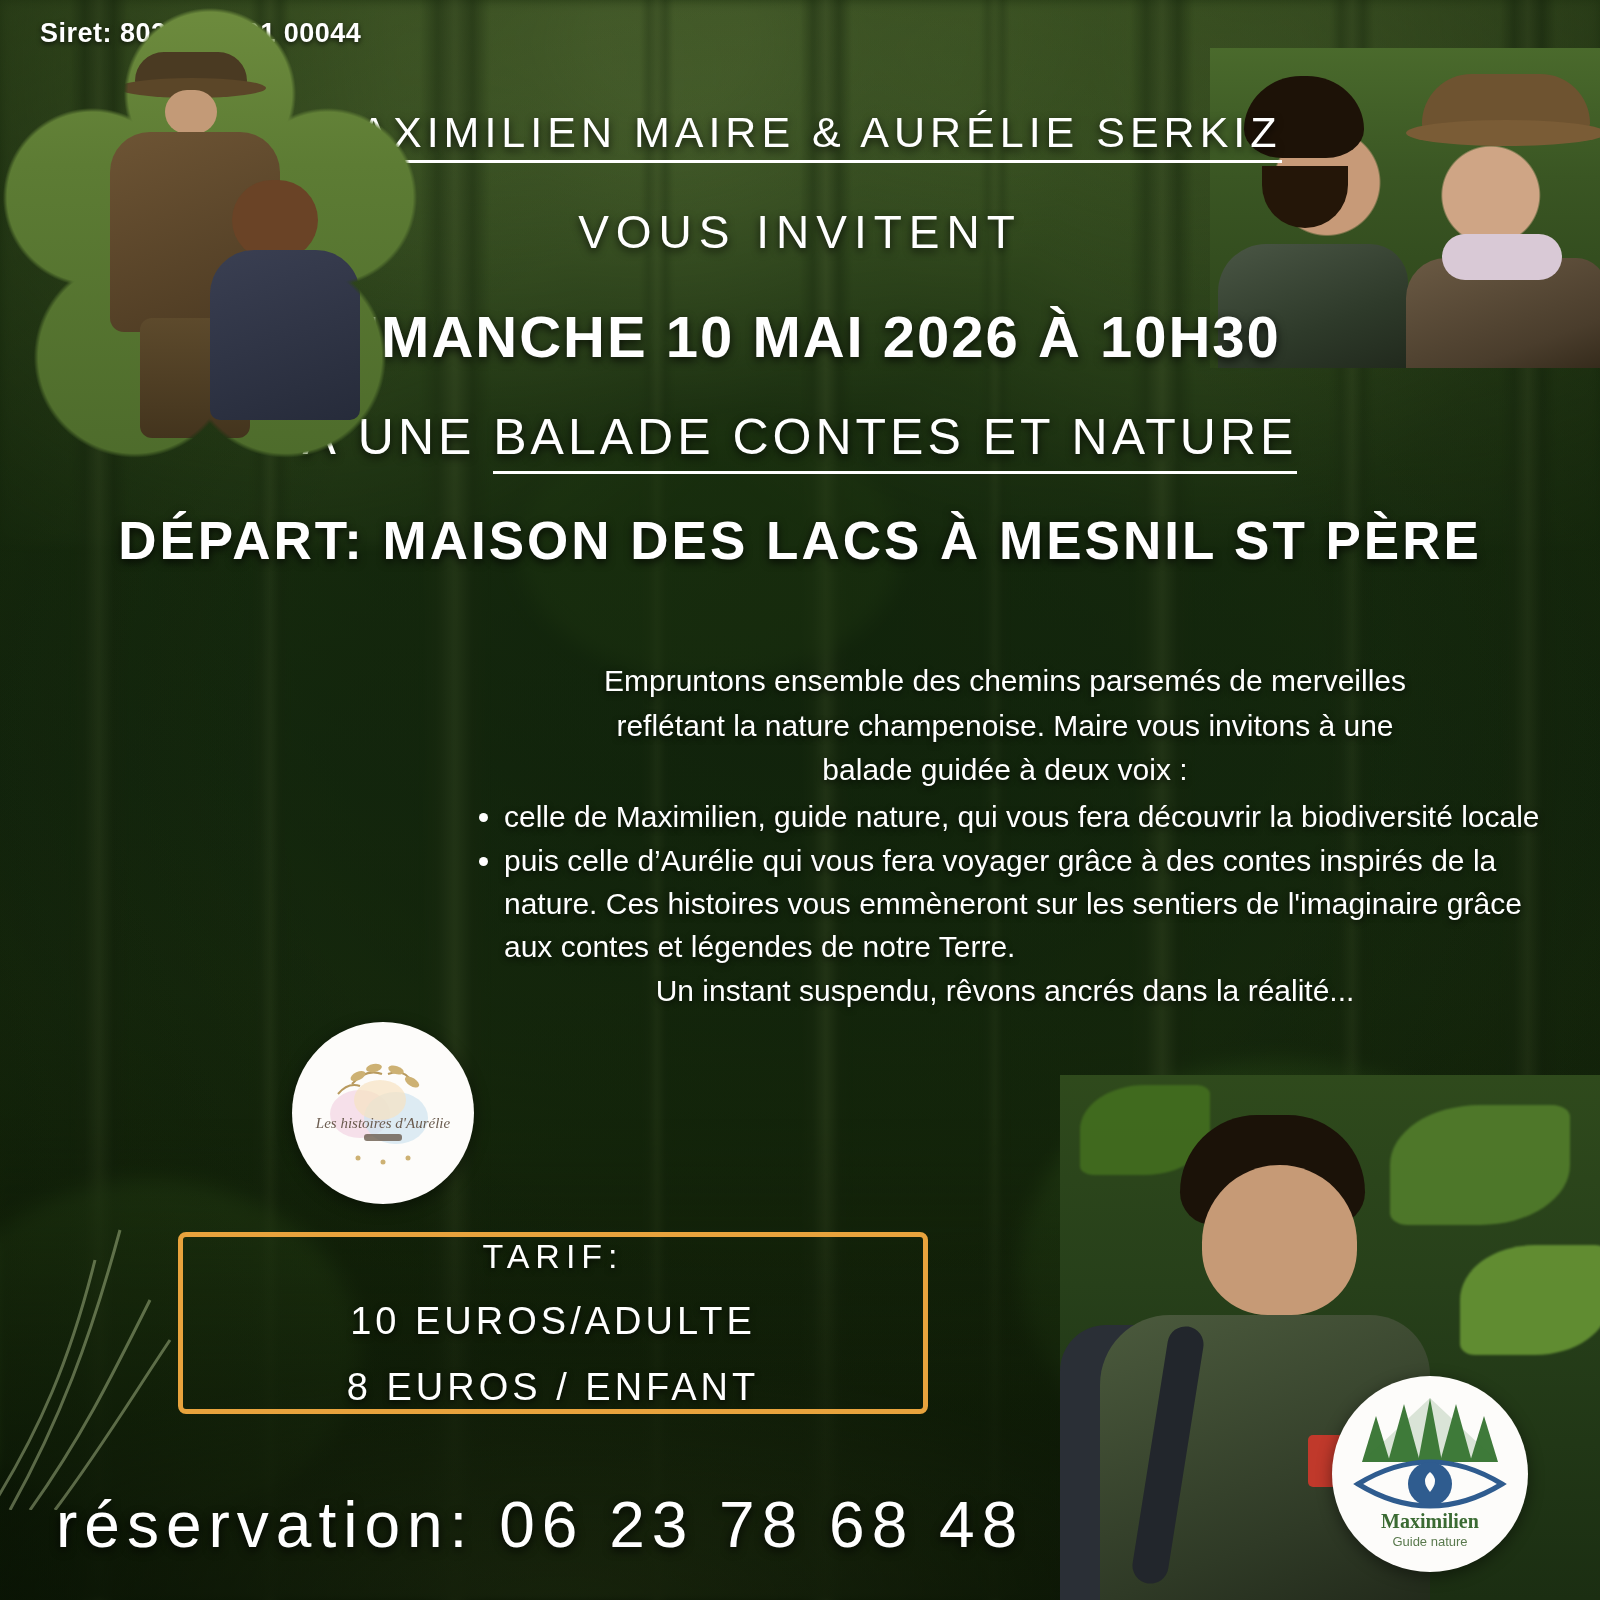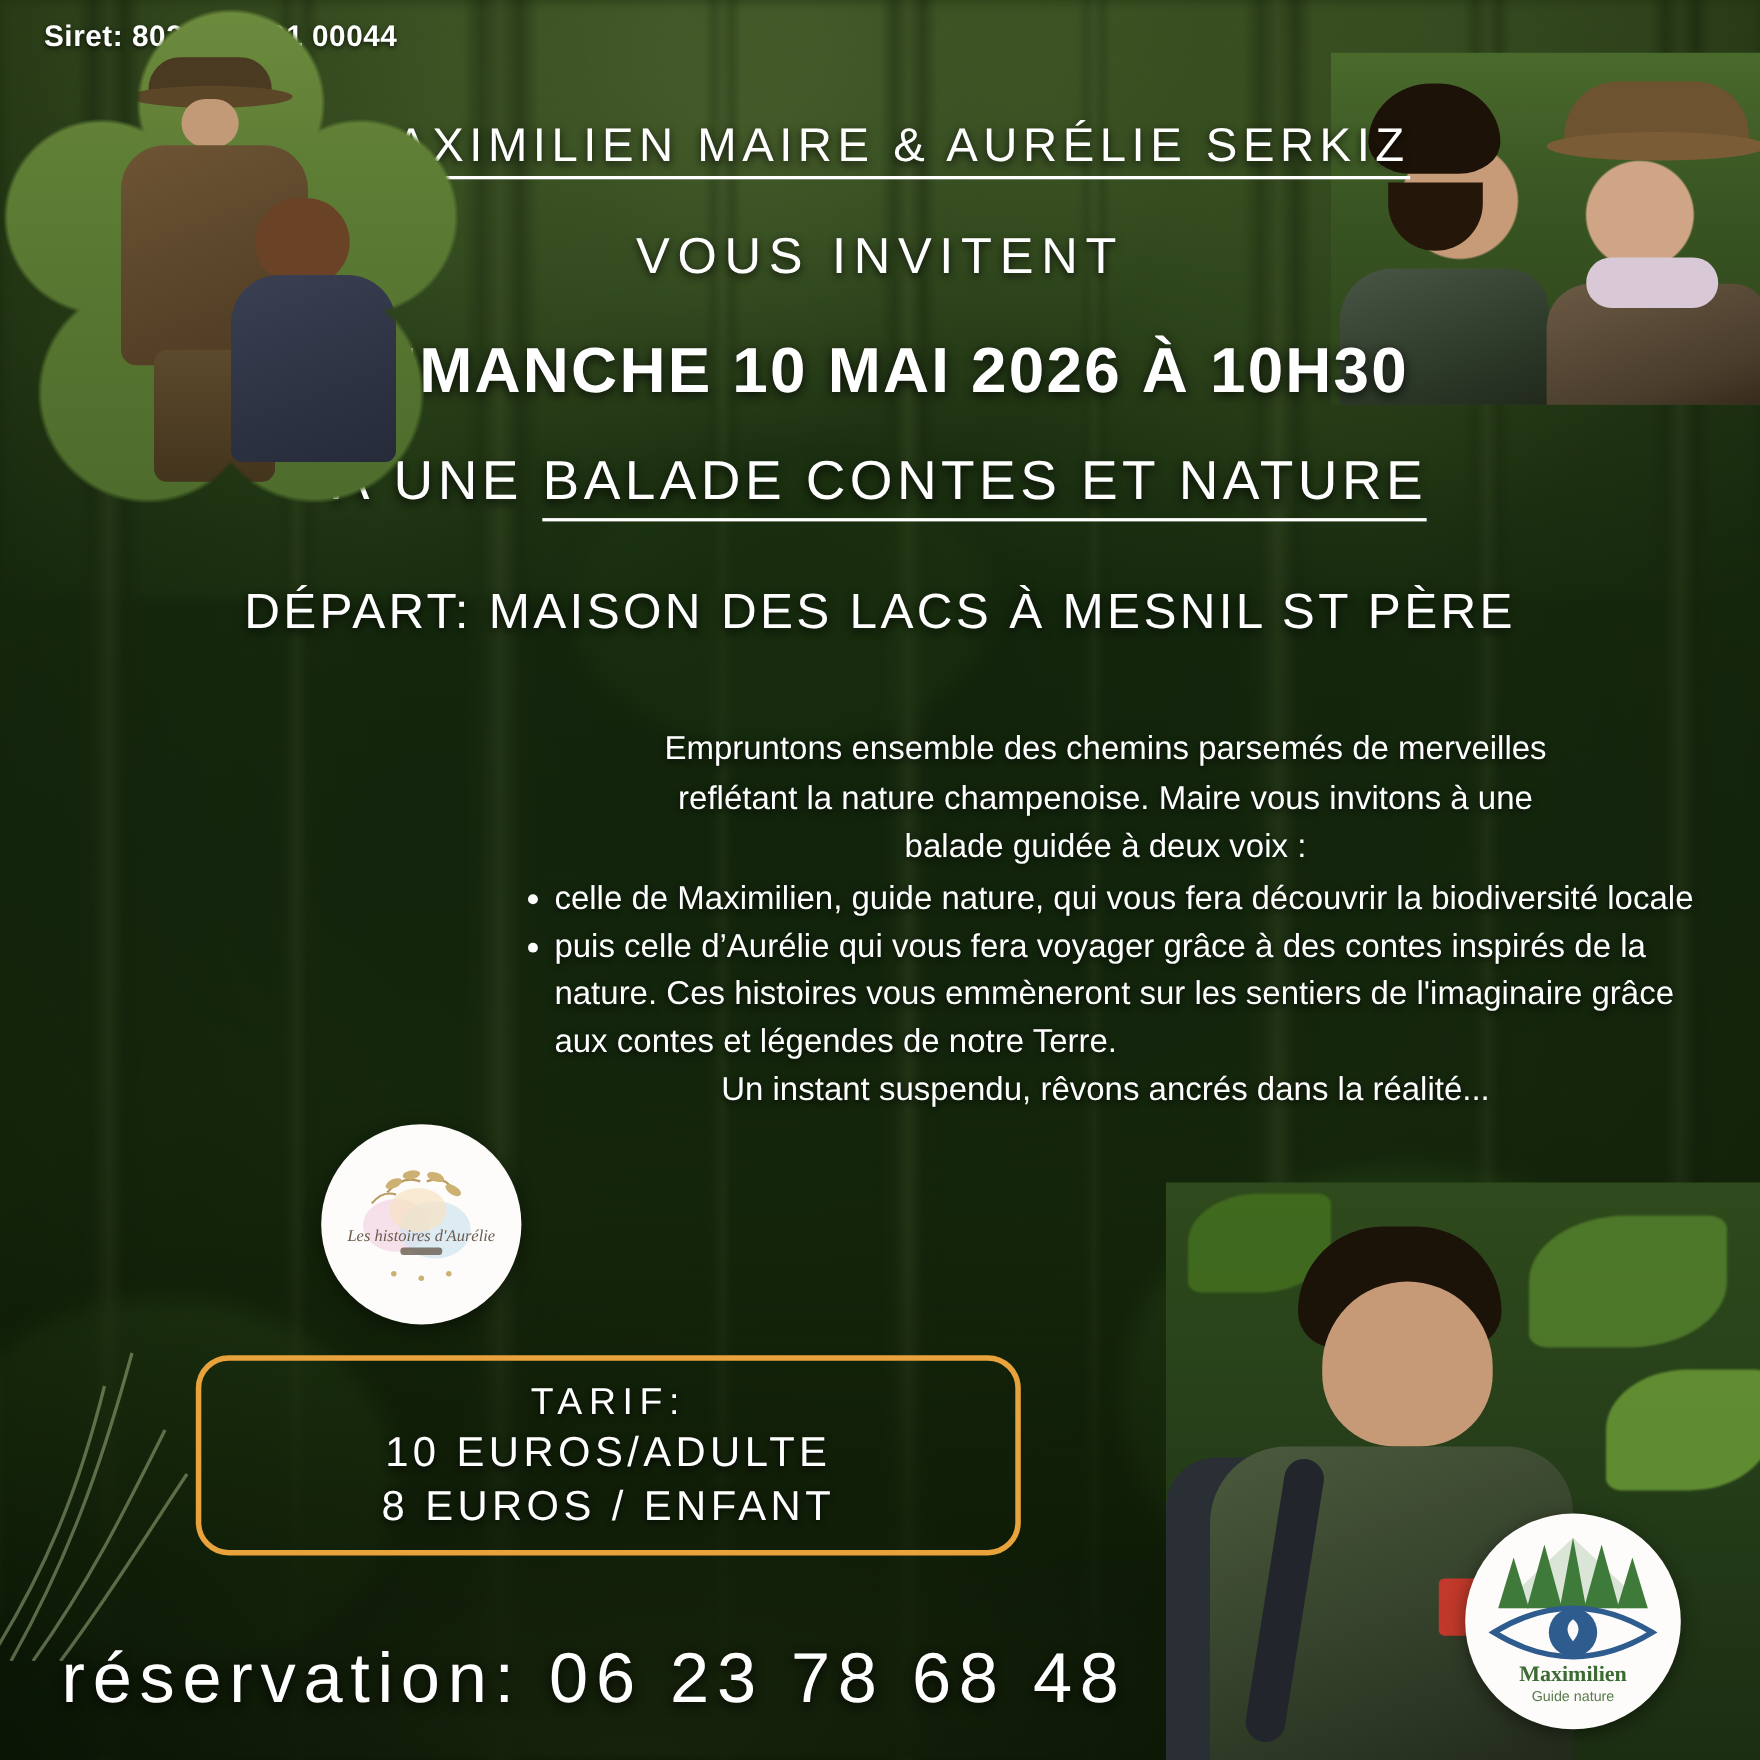"DÉPART: MAISON DES LACS À" .h-depart { font-size: 45px -> 53px; font-weight: 400 -> 700; margin-top: 64px -> 44px }
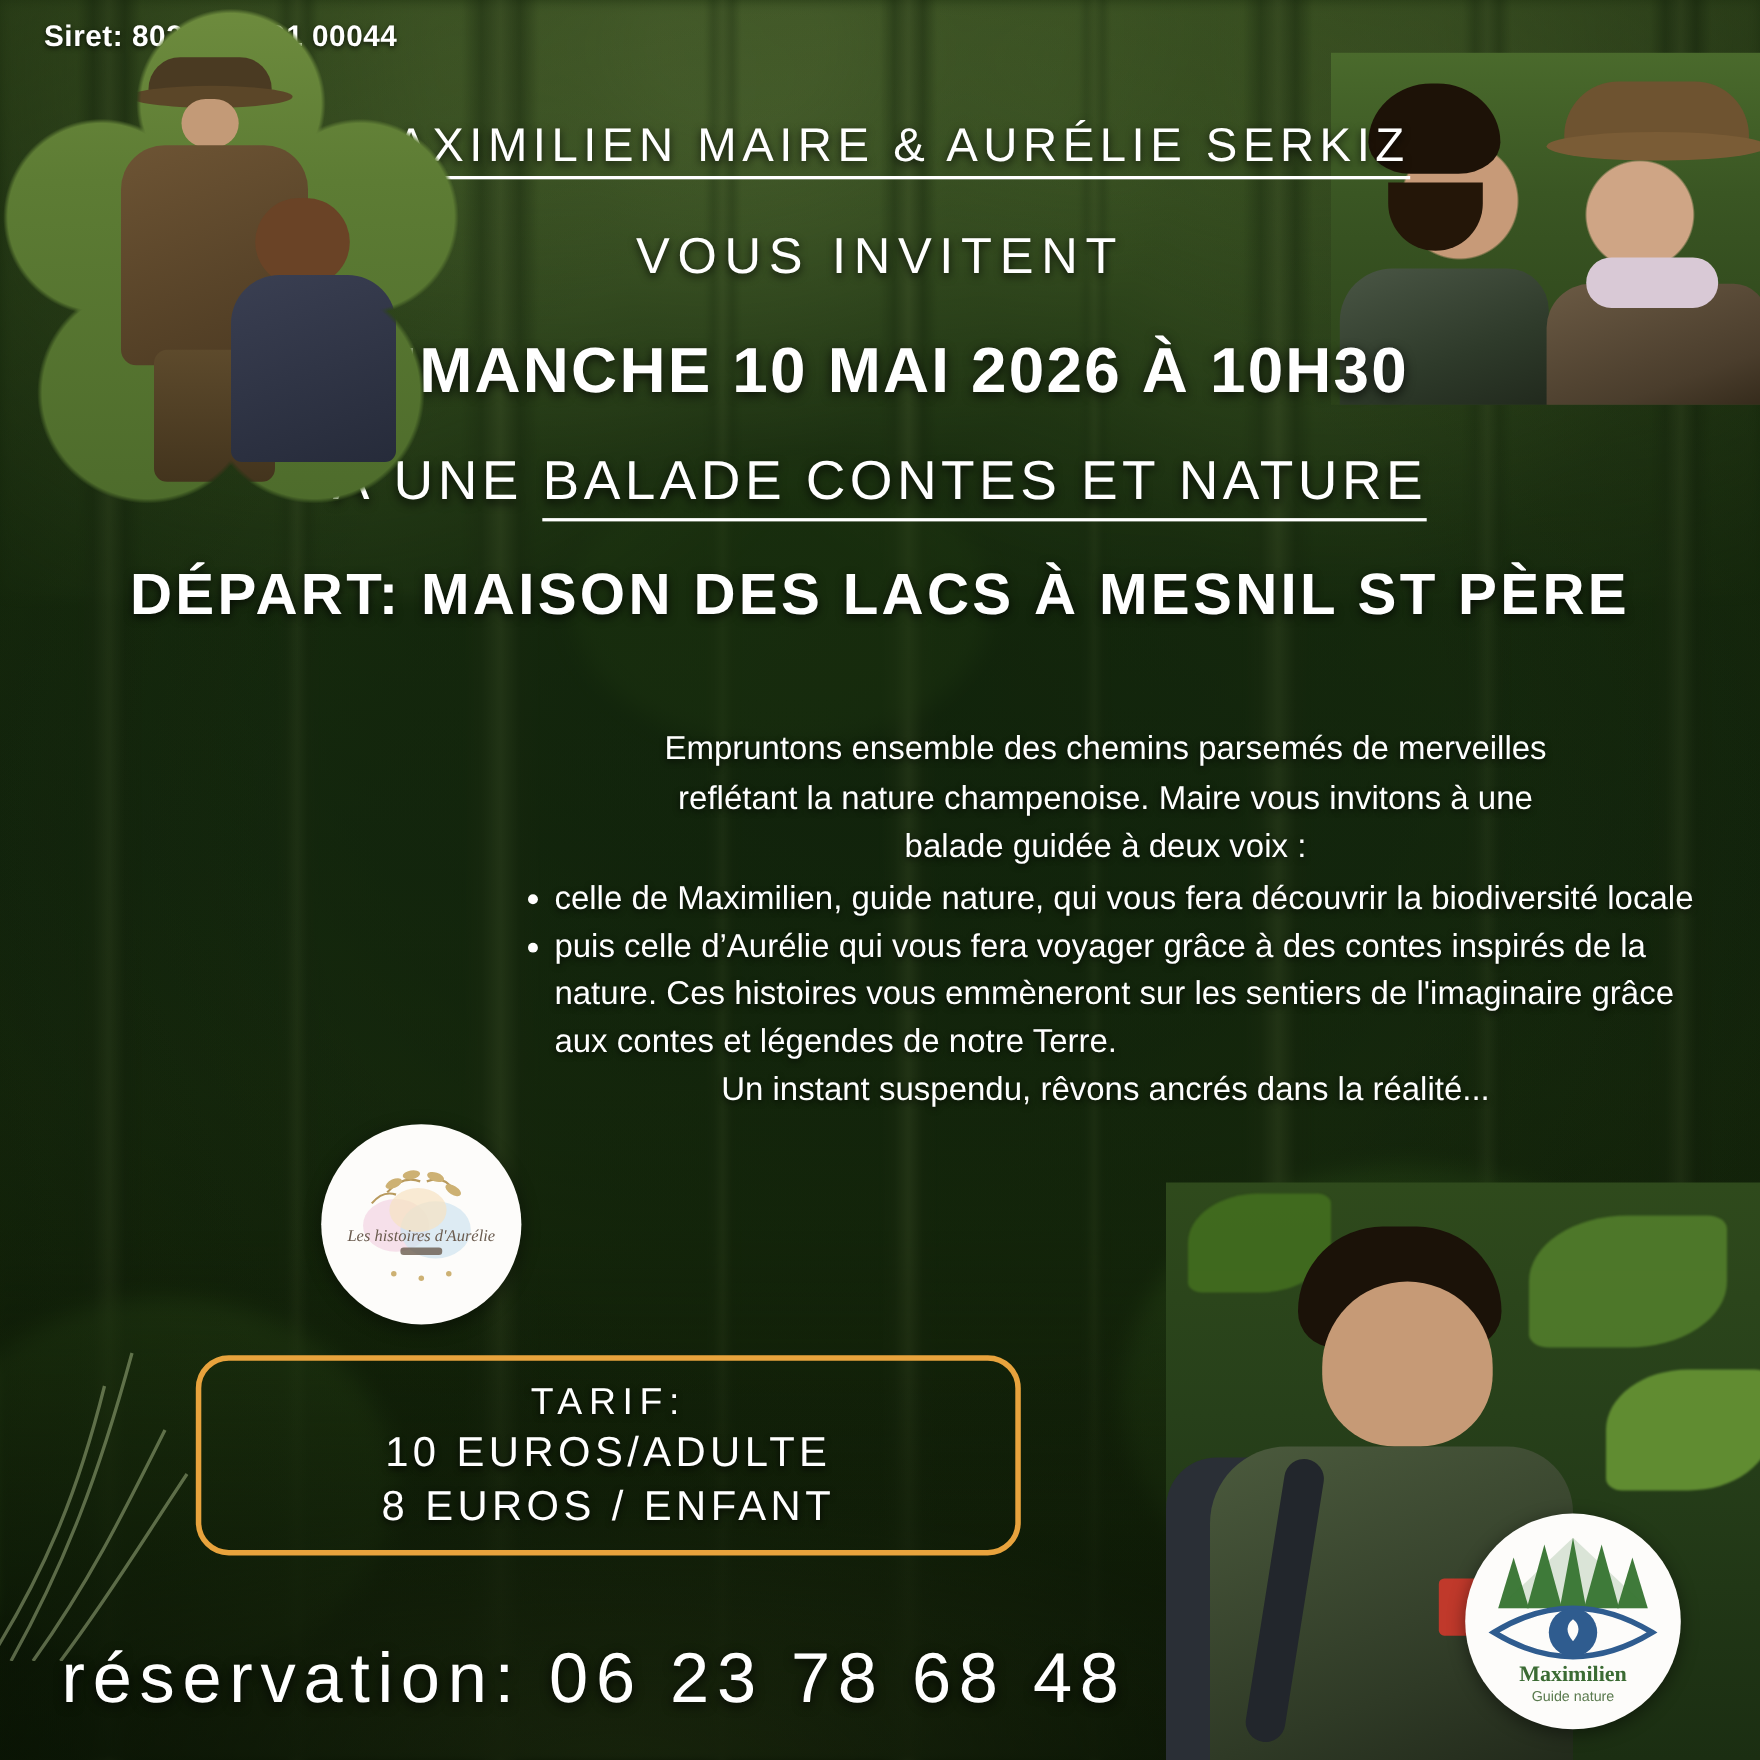"TARIF:" .tarif { border-radius: 30px -> 8px; justify-content: center -> space-between }
